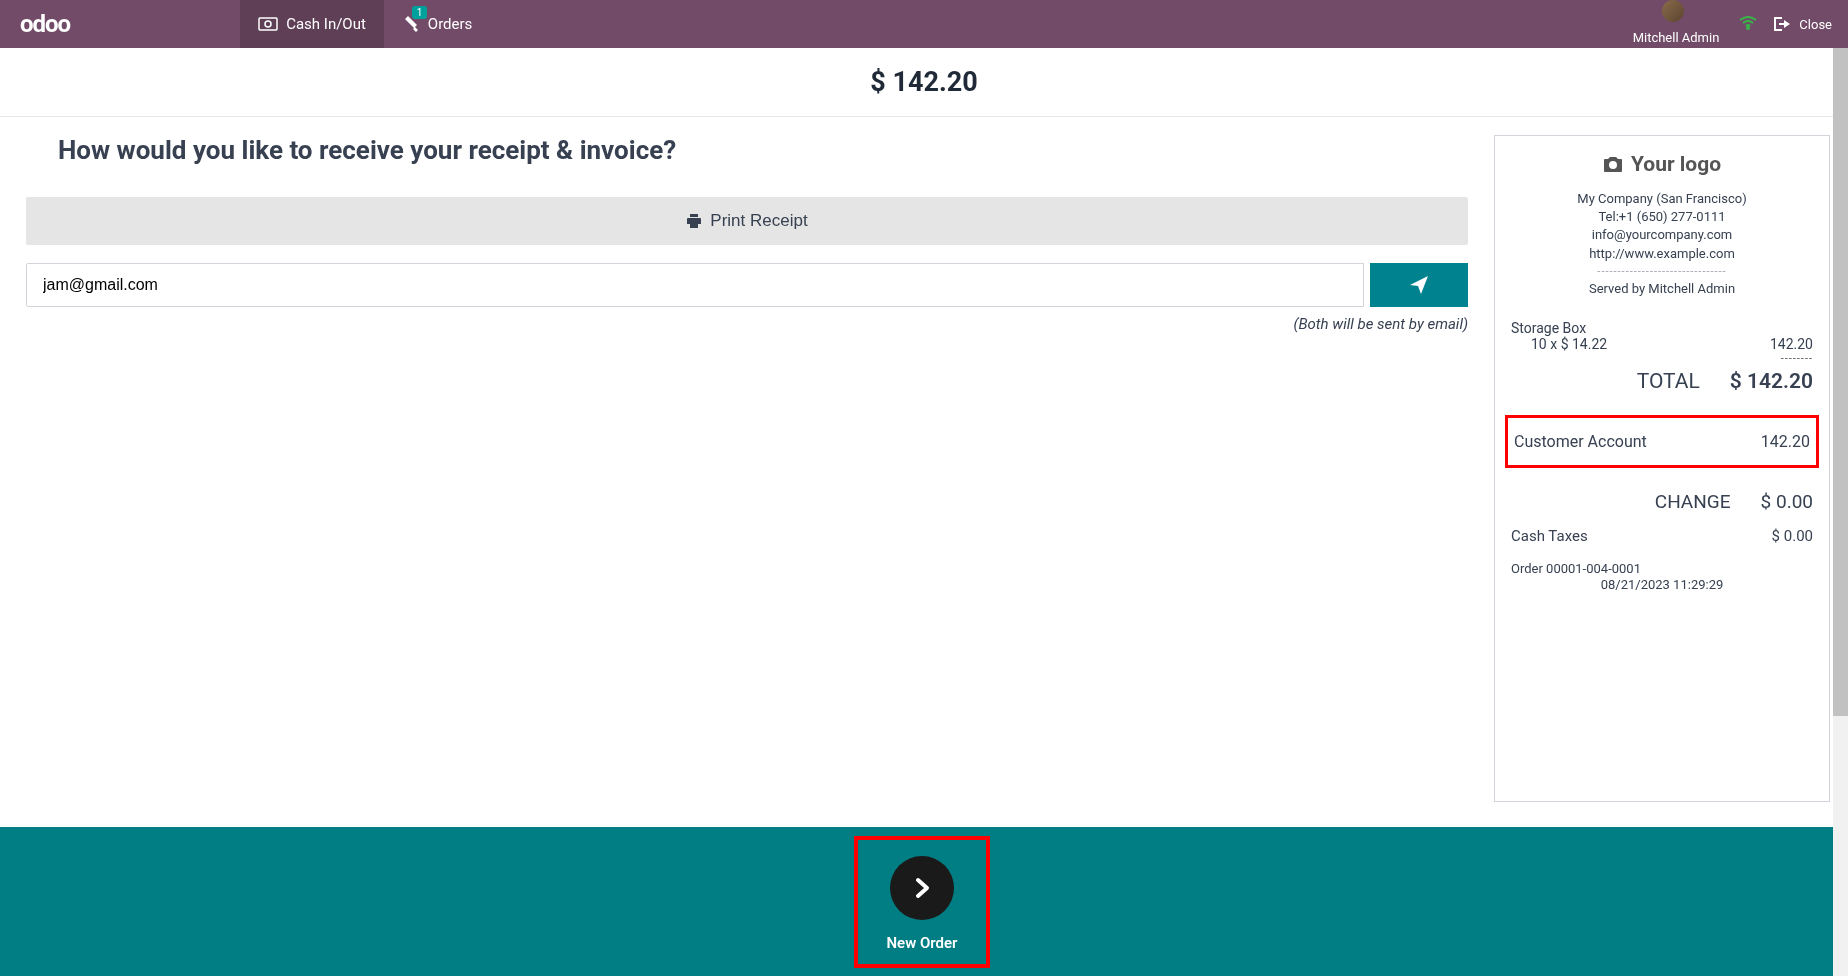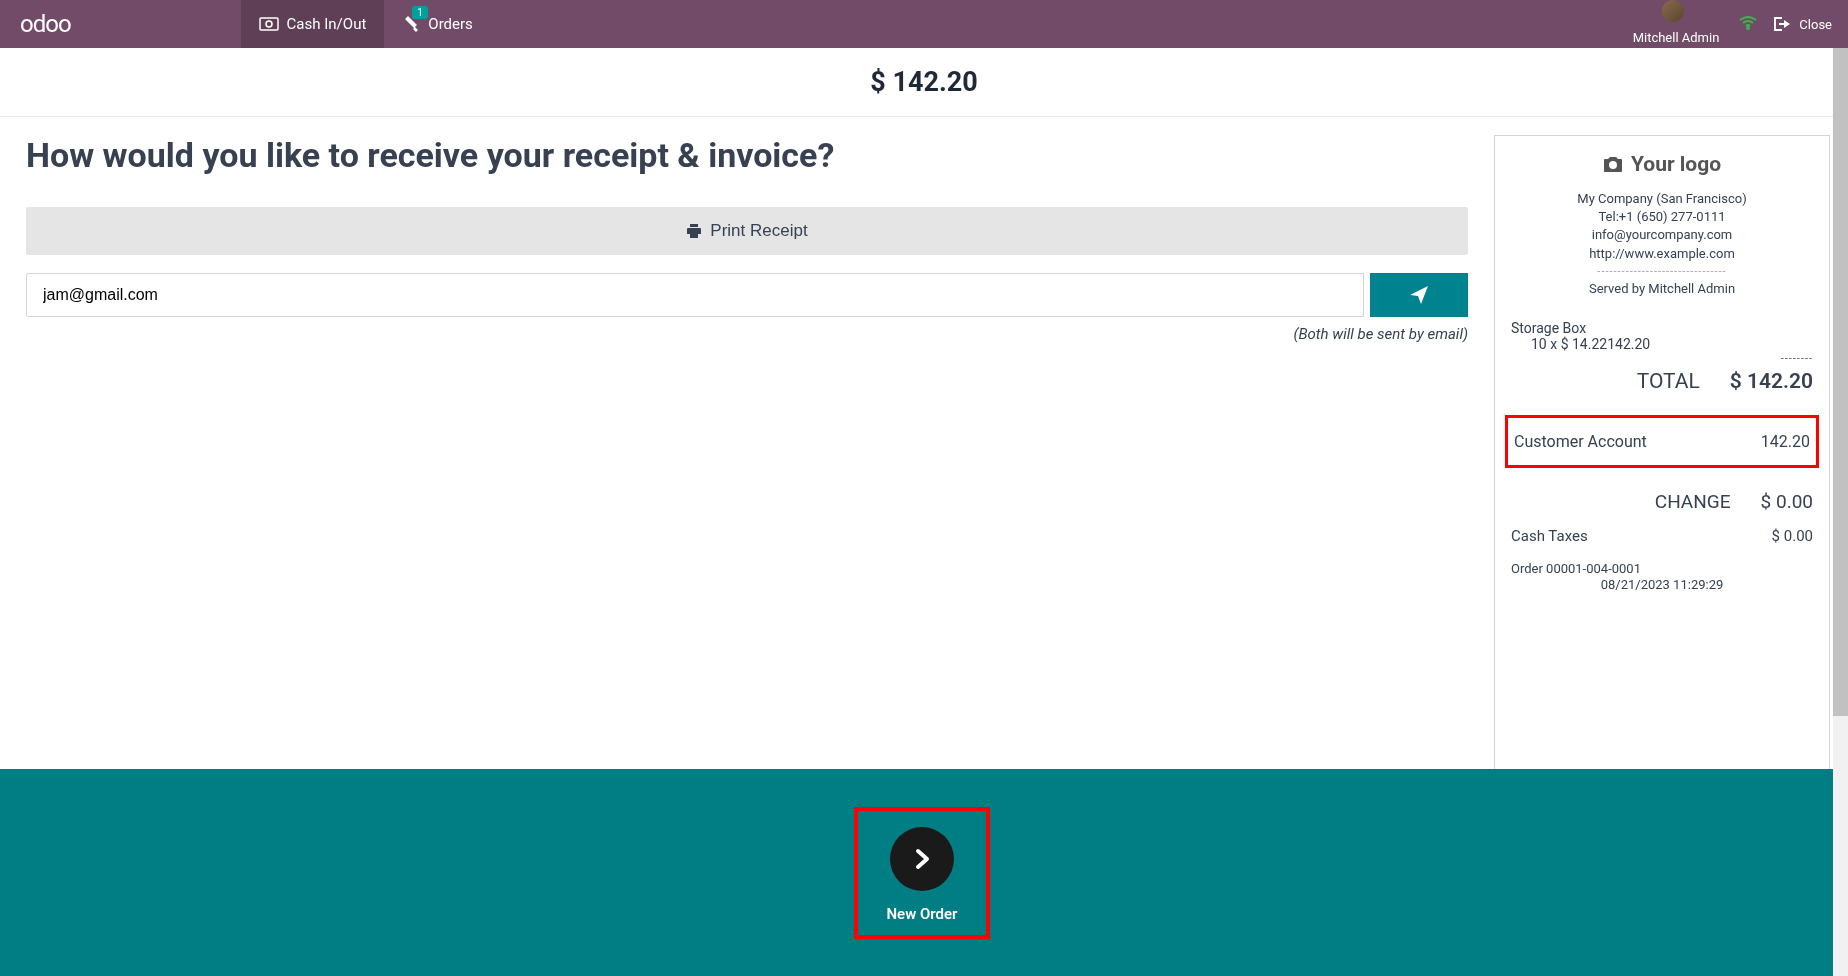"odoo" .logo { font-weight: normal -> bold }
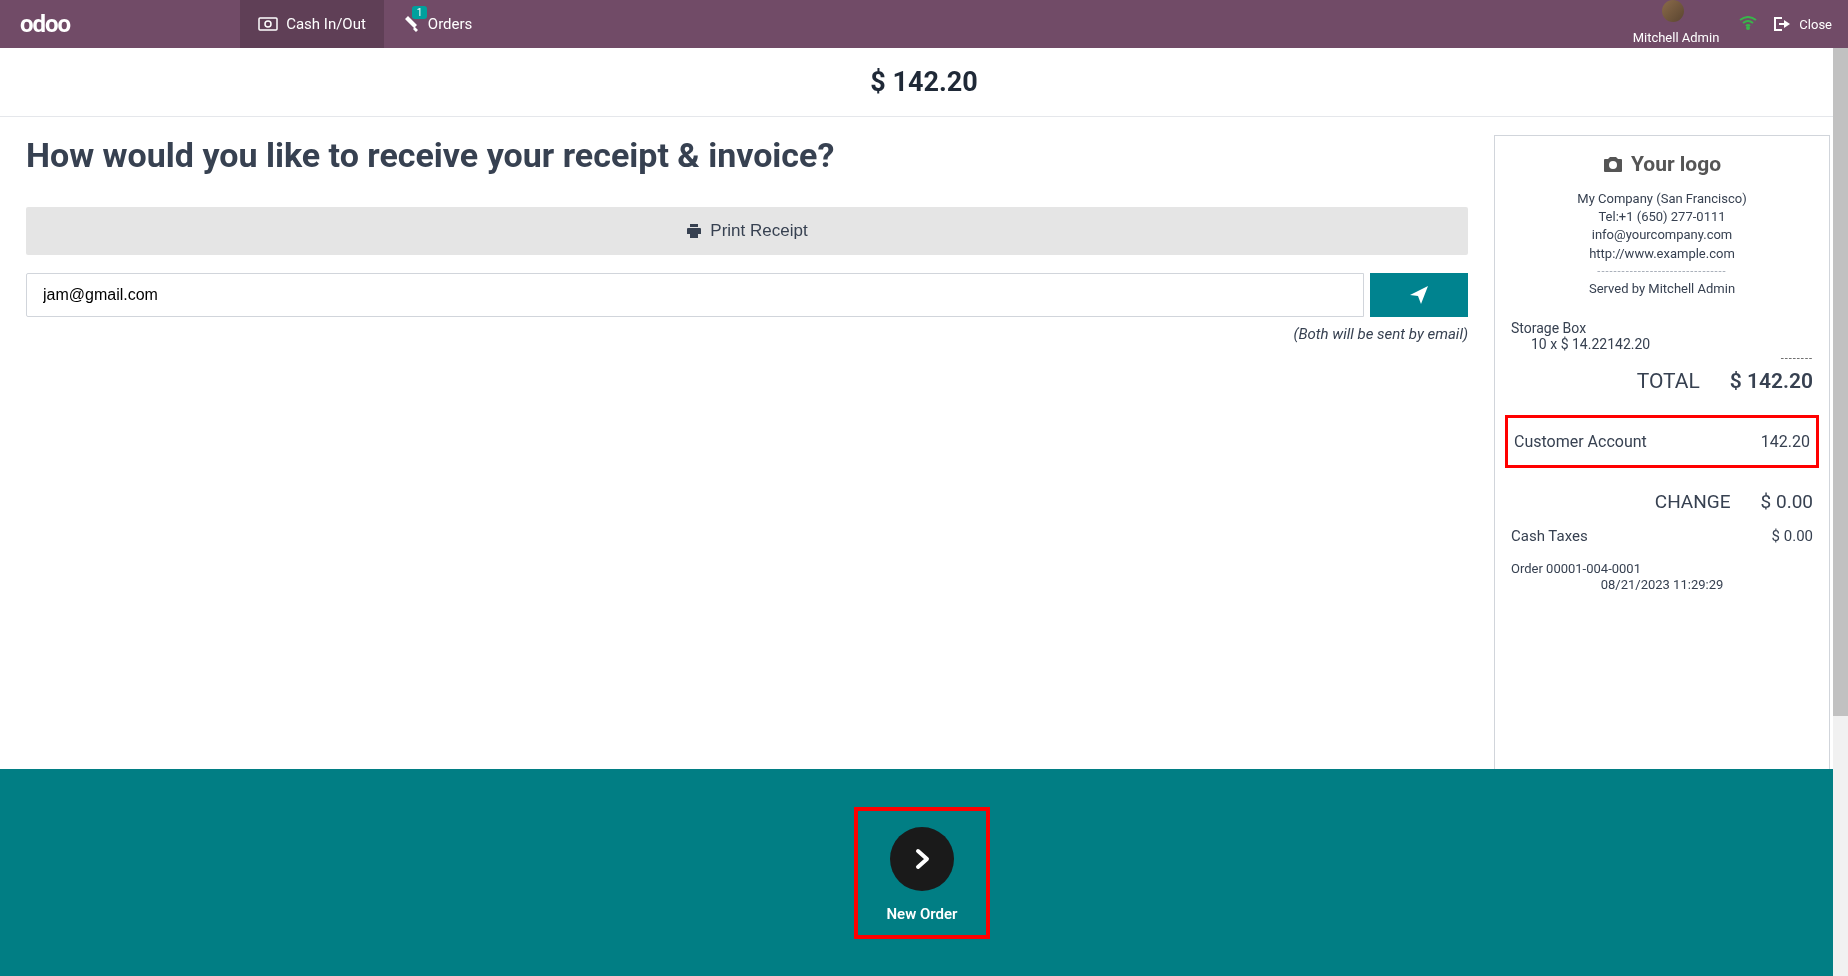"How would you like to" .question { font-size: 34px -> 26px; margin-left: none -> 32px }
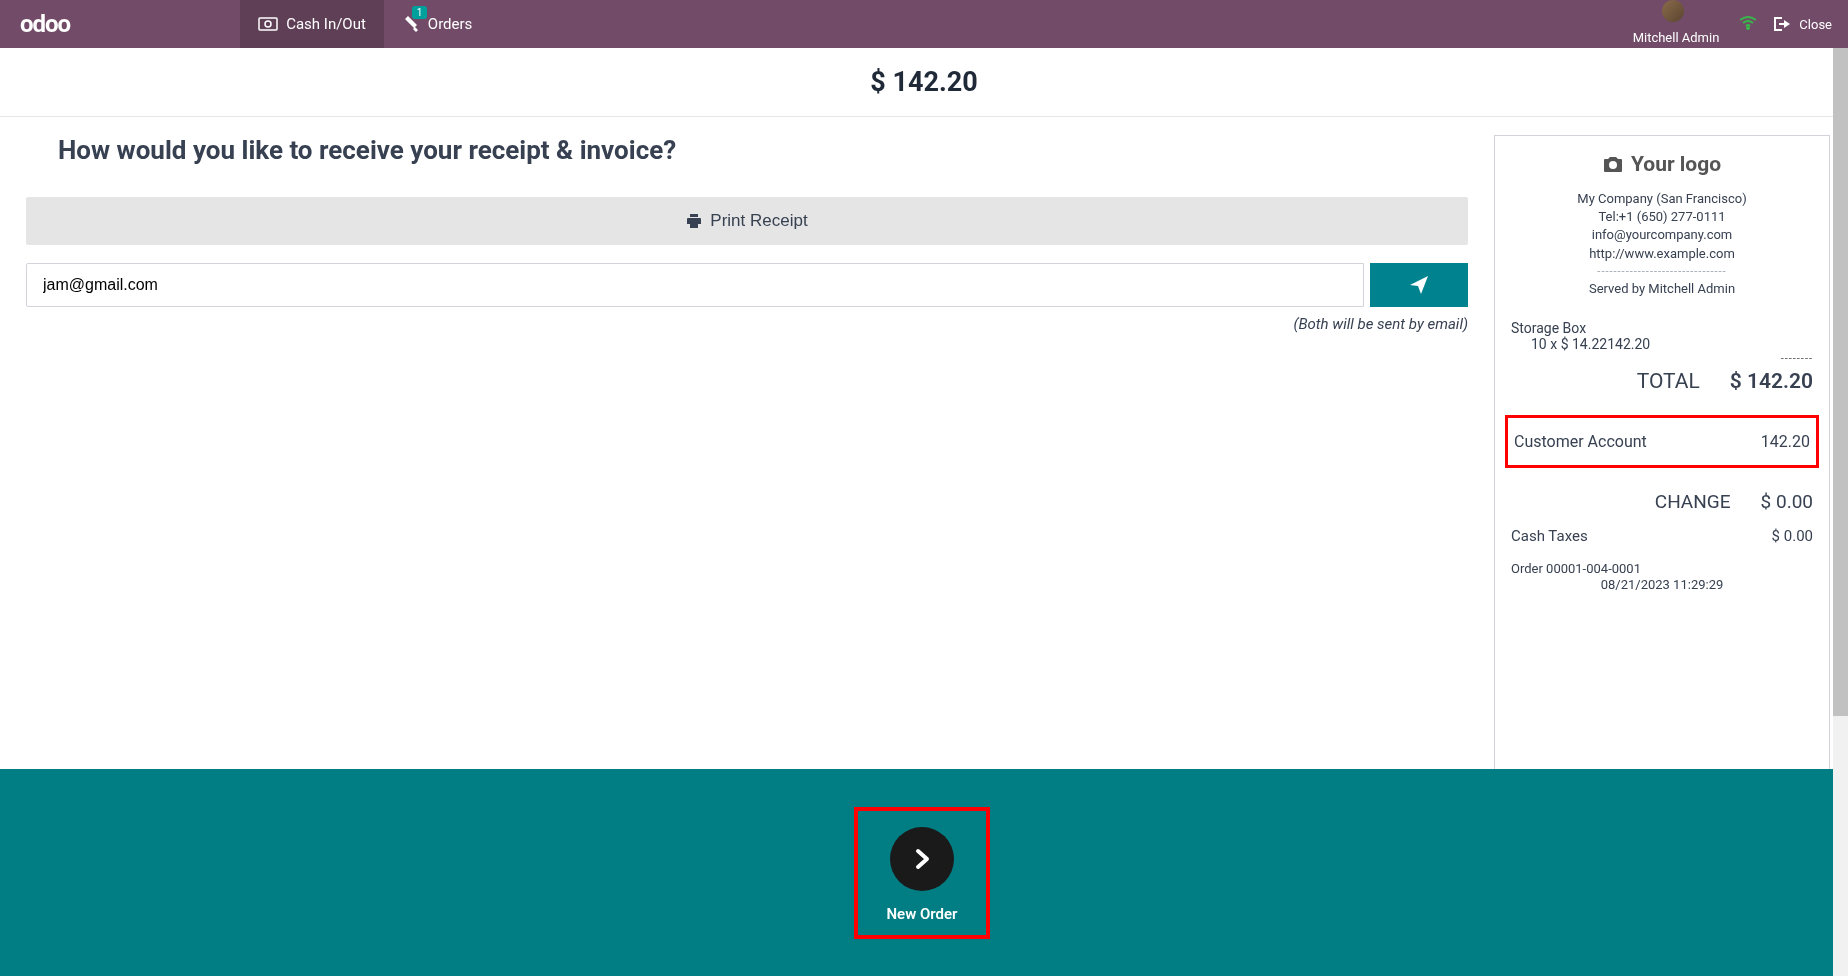"10 x $ 14.22" .receipt-qty { justify-content: none -> space-between }
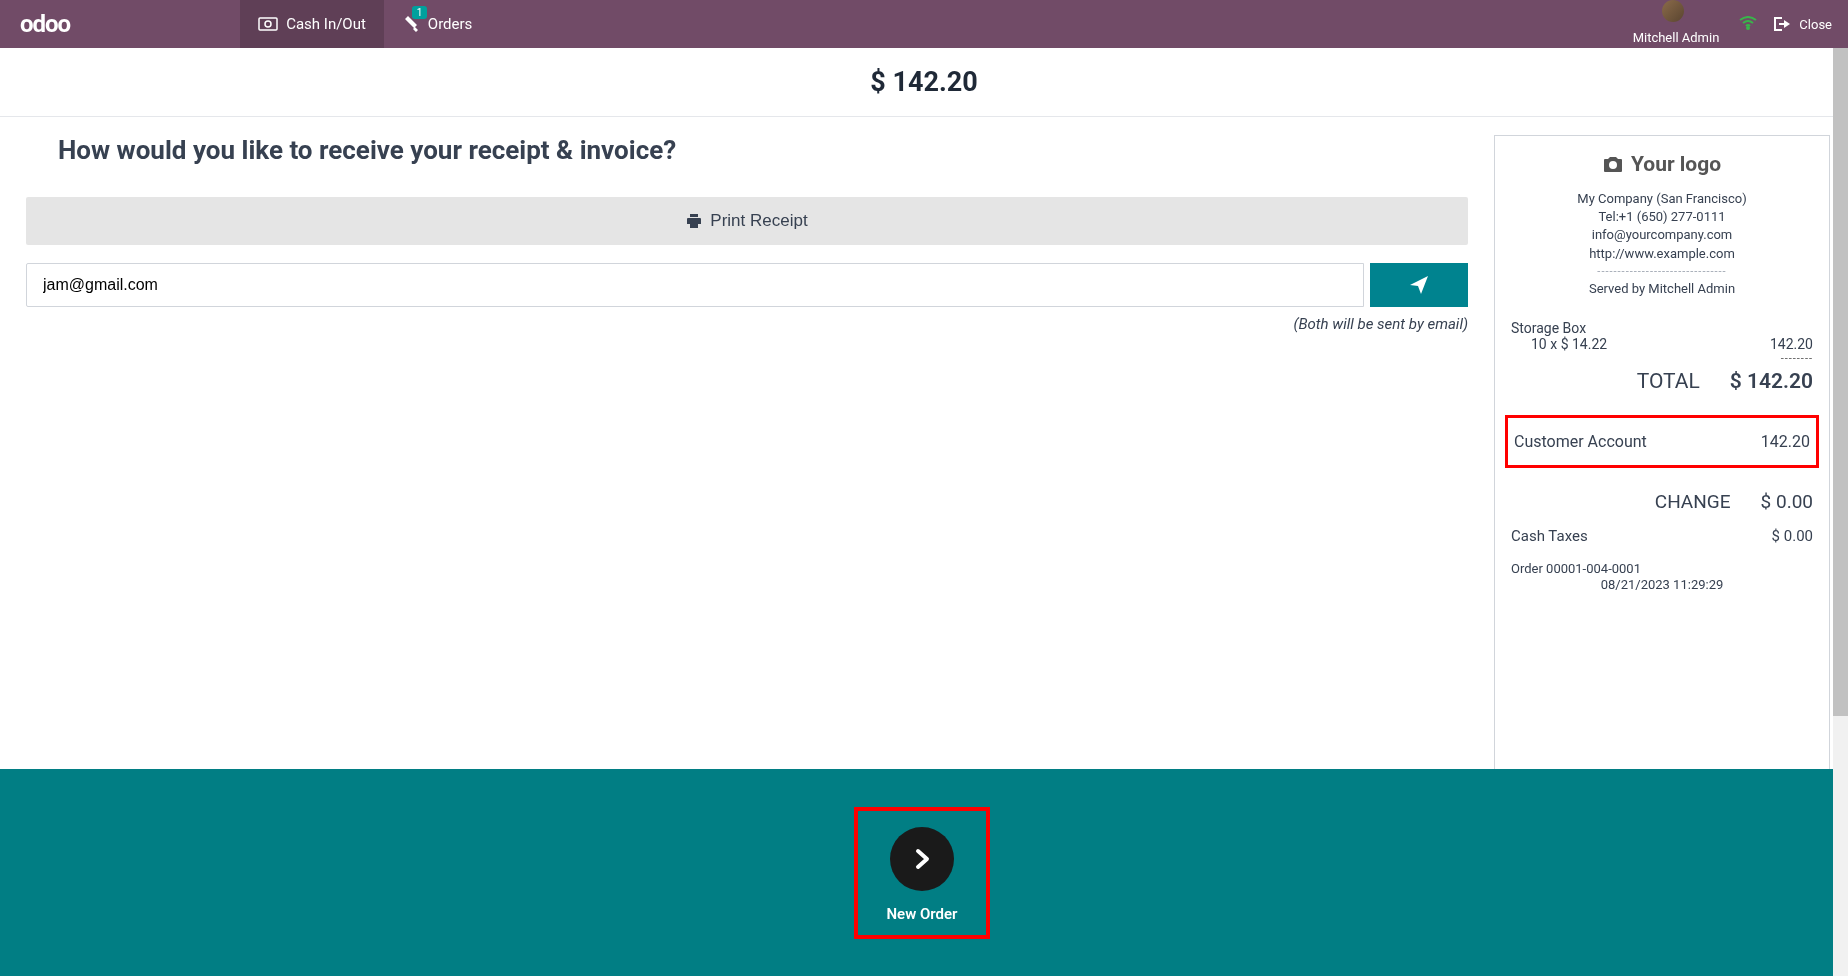"New Order" .footer { height: 207px -> 149px }
